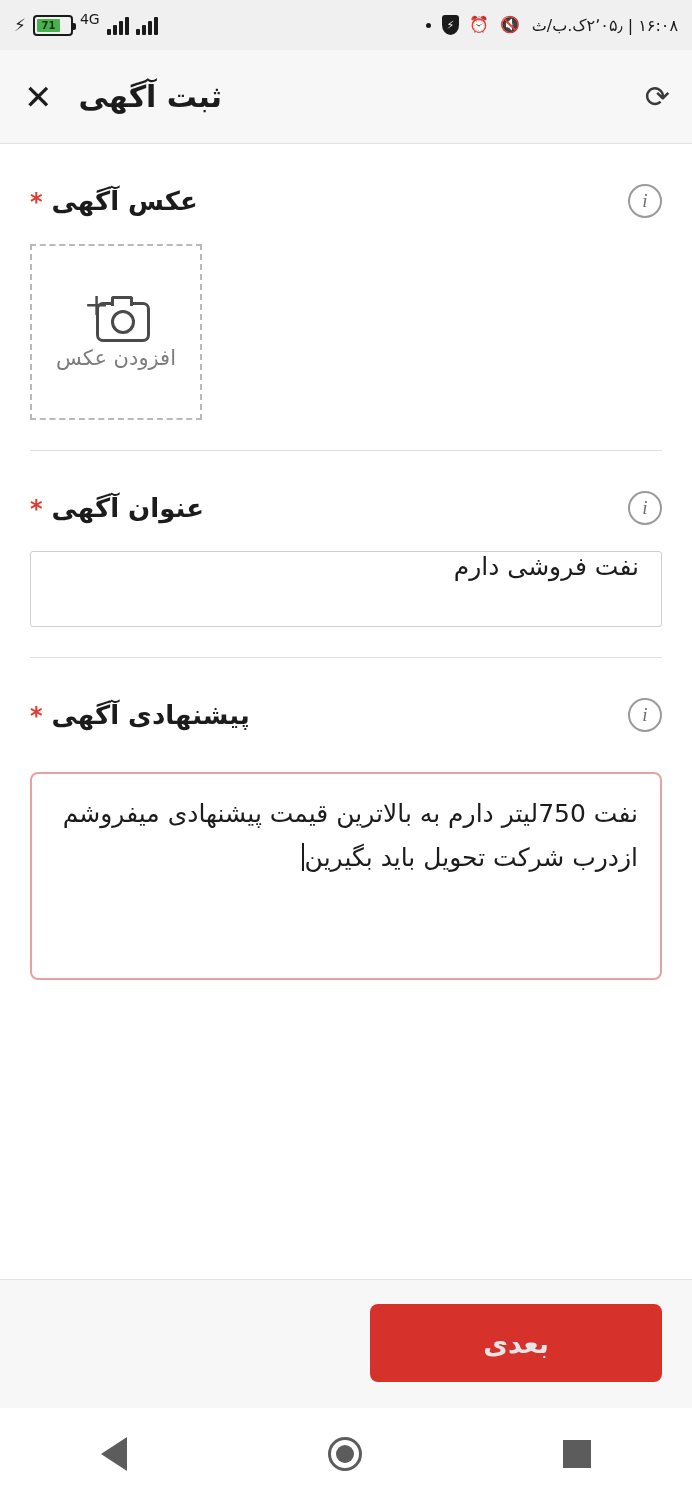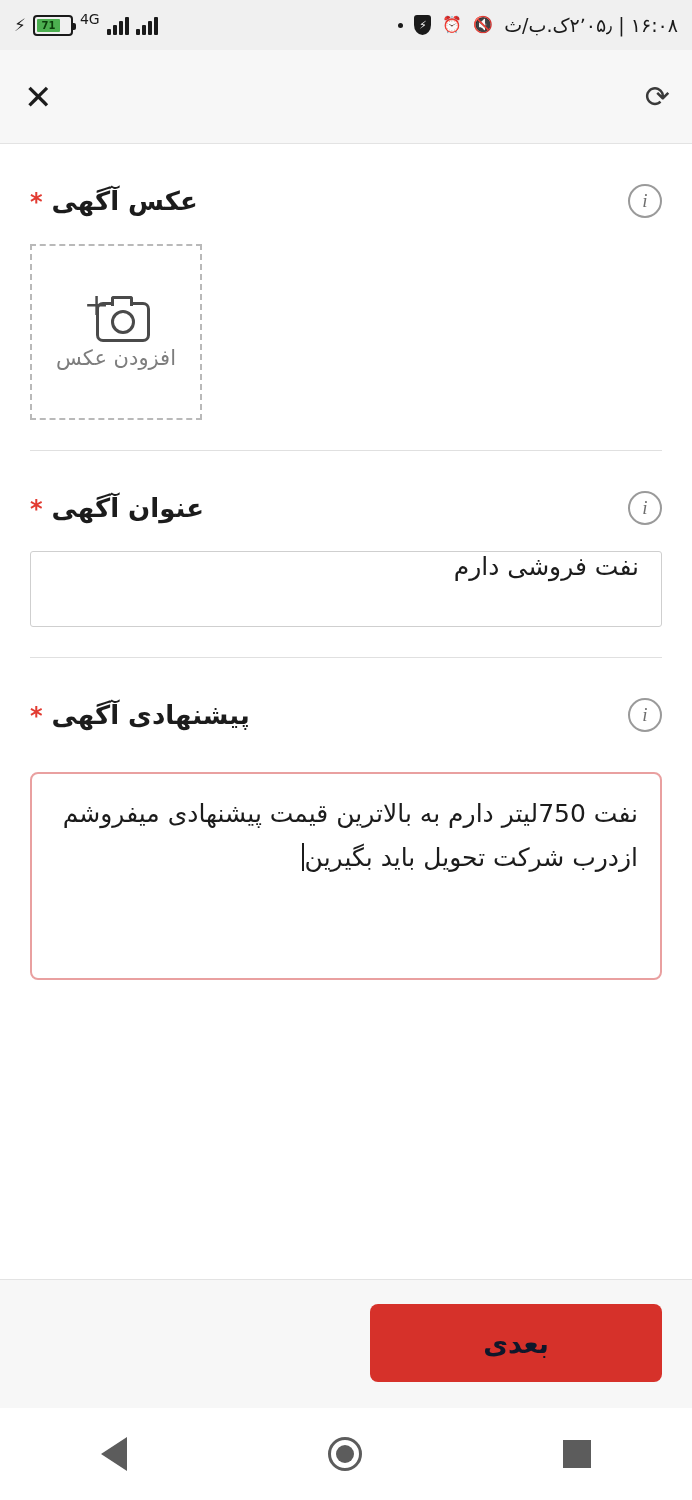"۱۶:۰۸ | ۲٬۰۵٫ک.ب/ث" .clock-text { font-size: 19px -> 16px }
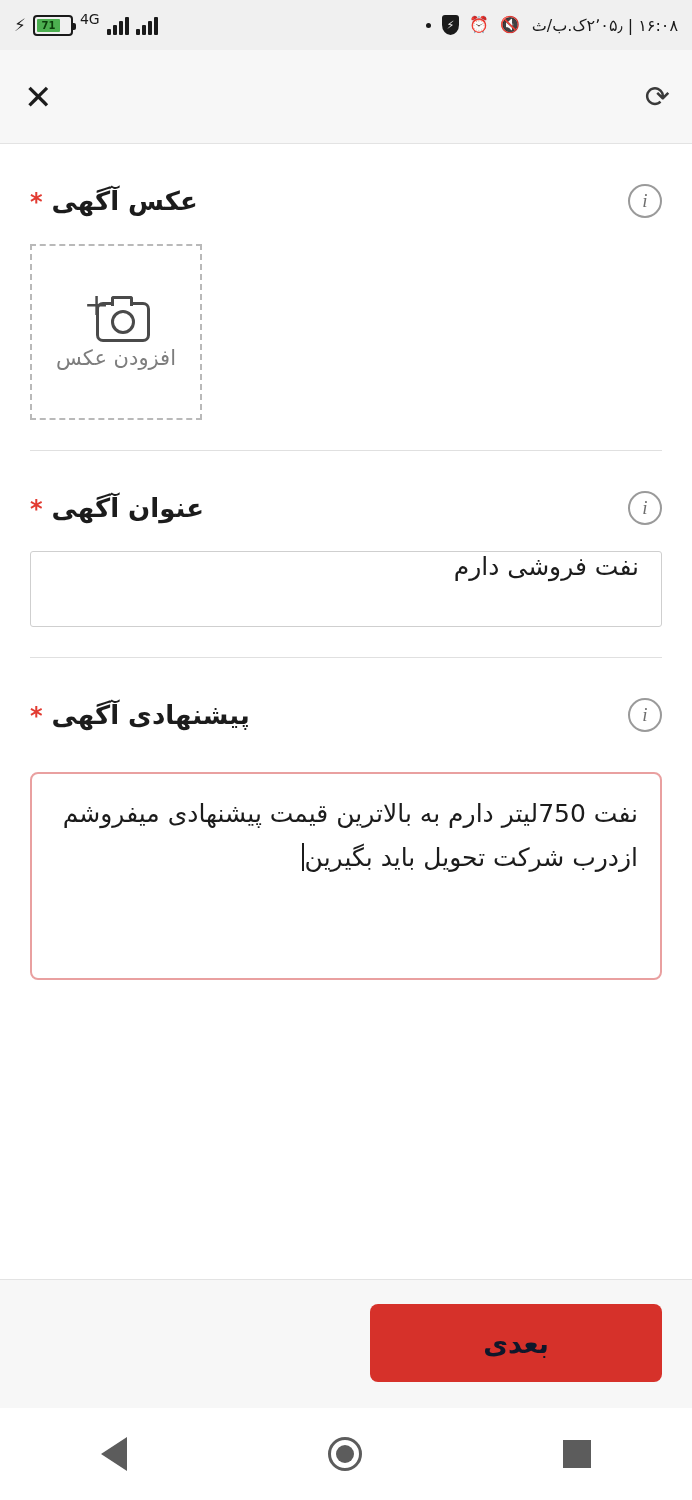"ثبت آگهی" span.appbar-title { html: none -> <span>ثبت آگهی</span> }
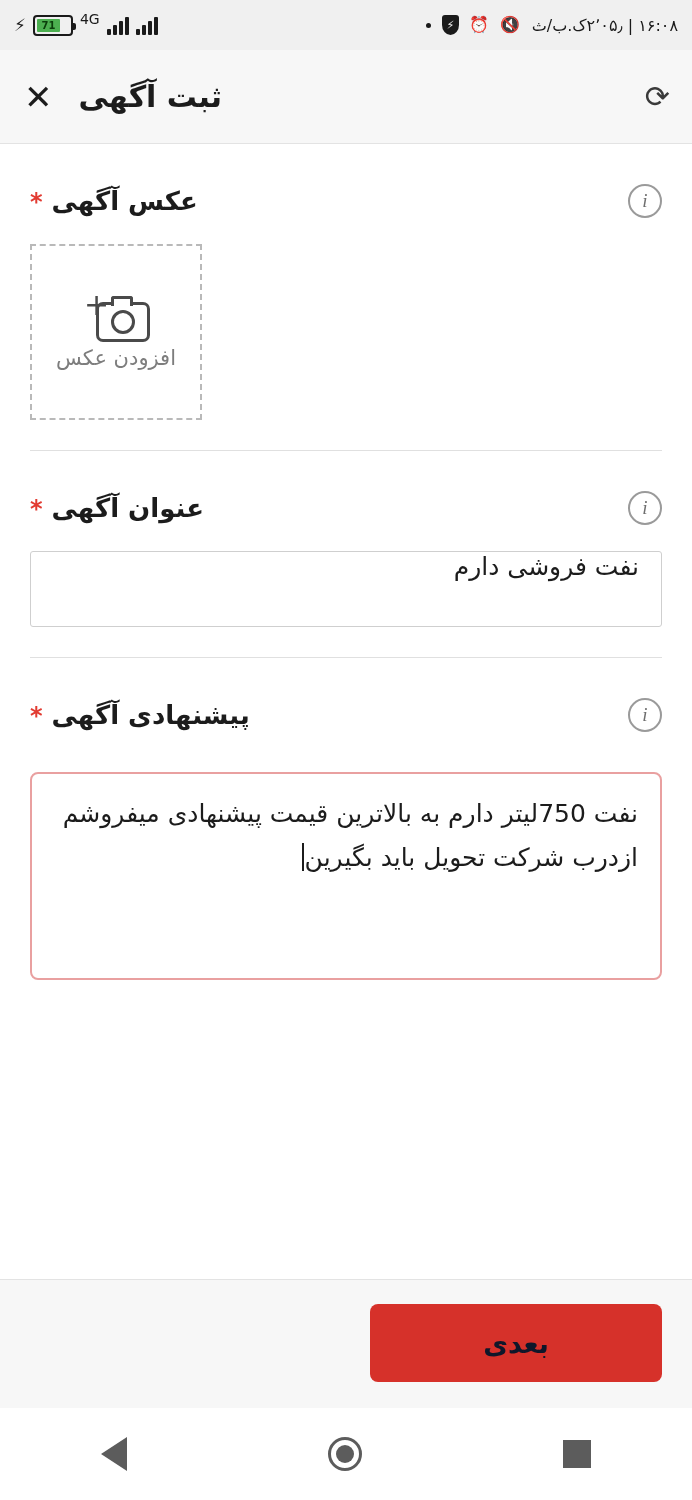"بعدی" .next-btn { color: #0f172a -> #e5e5e5 }
